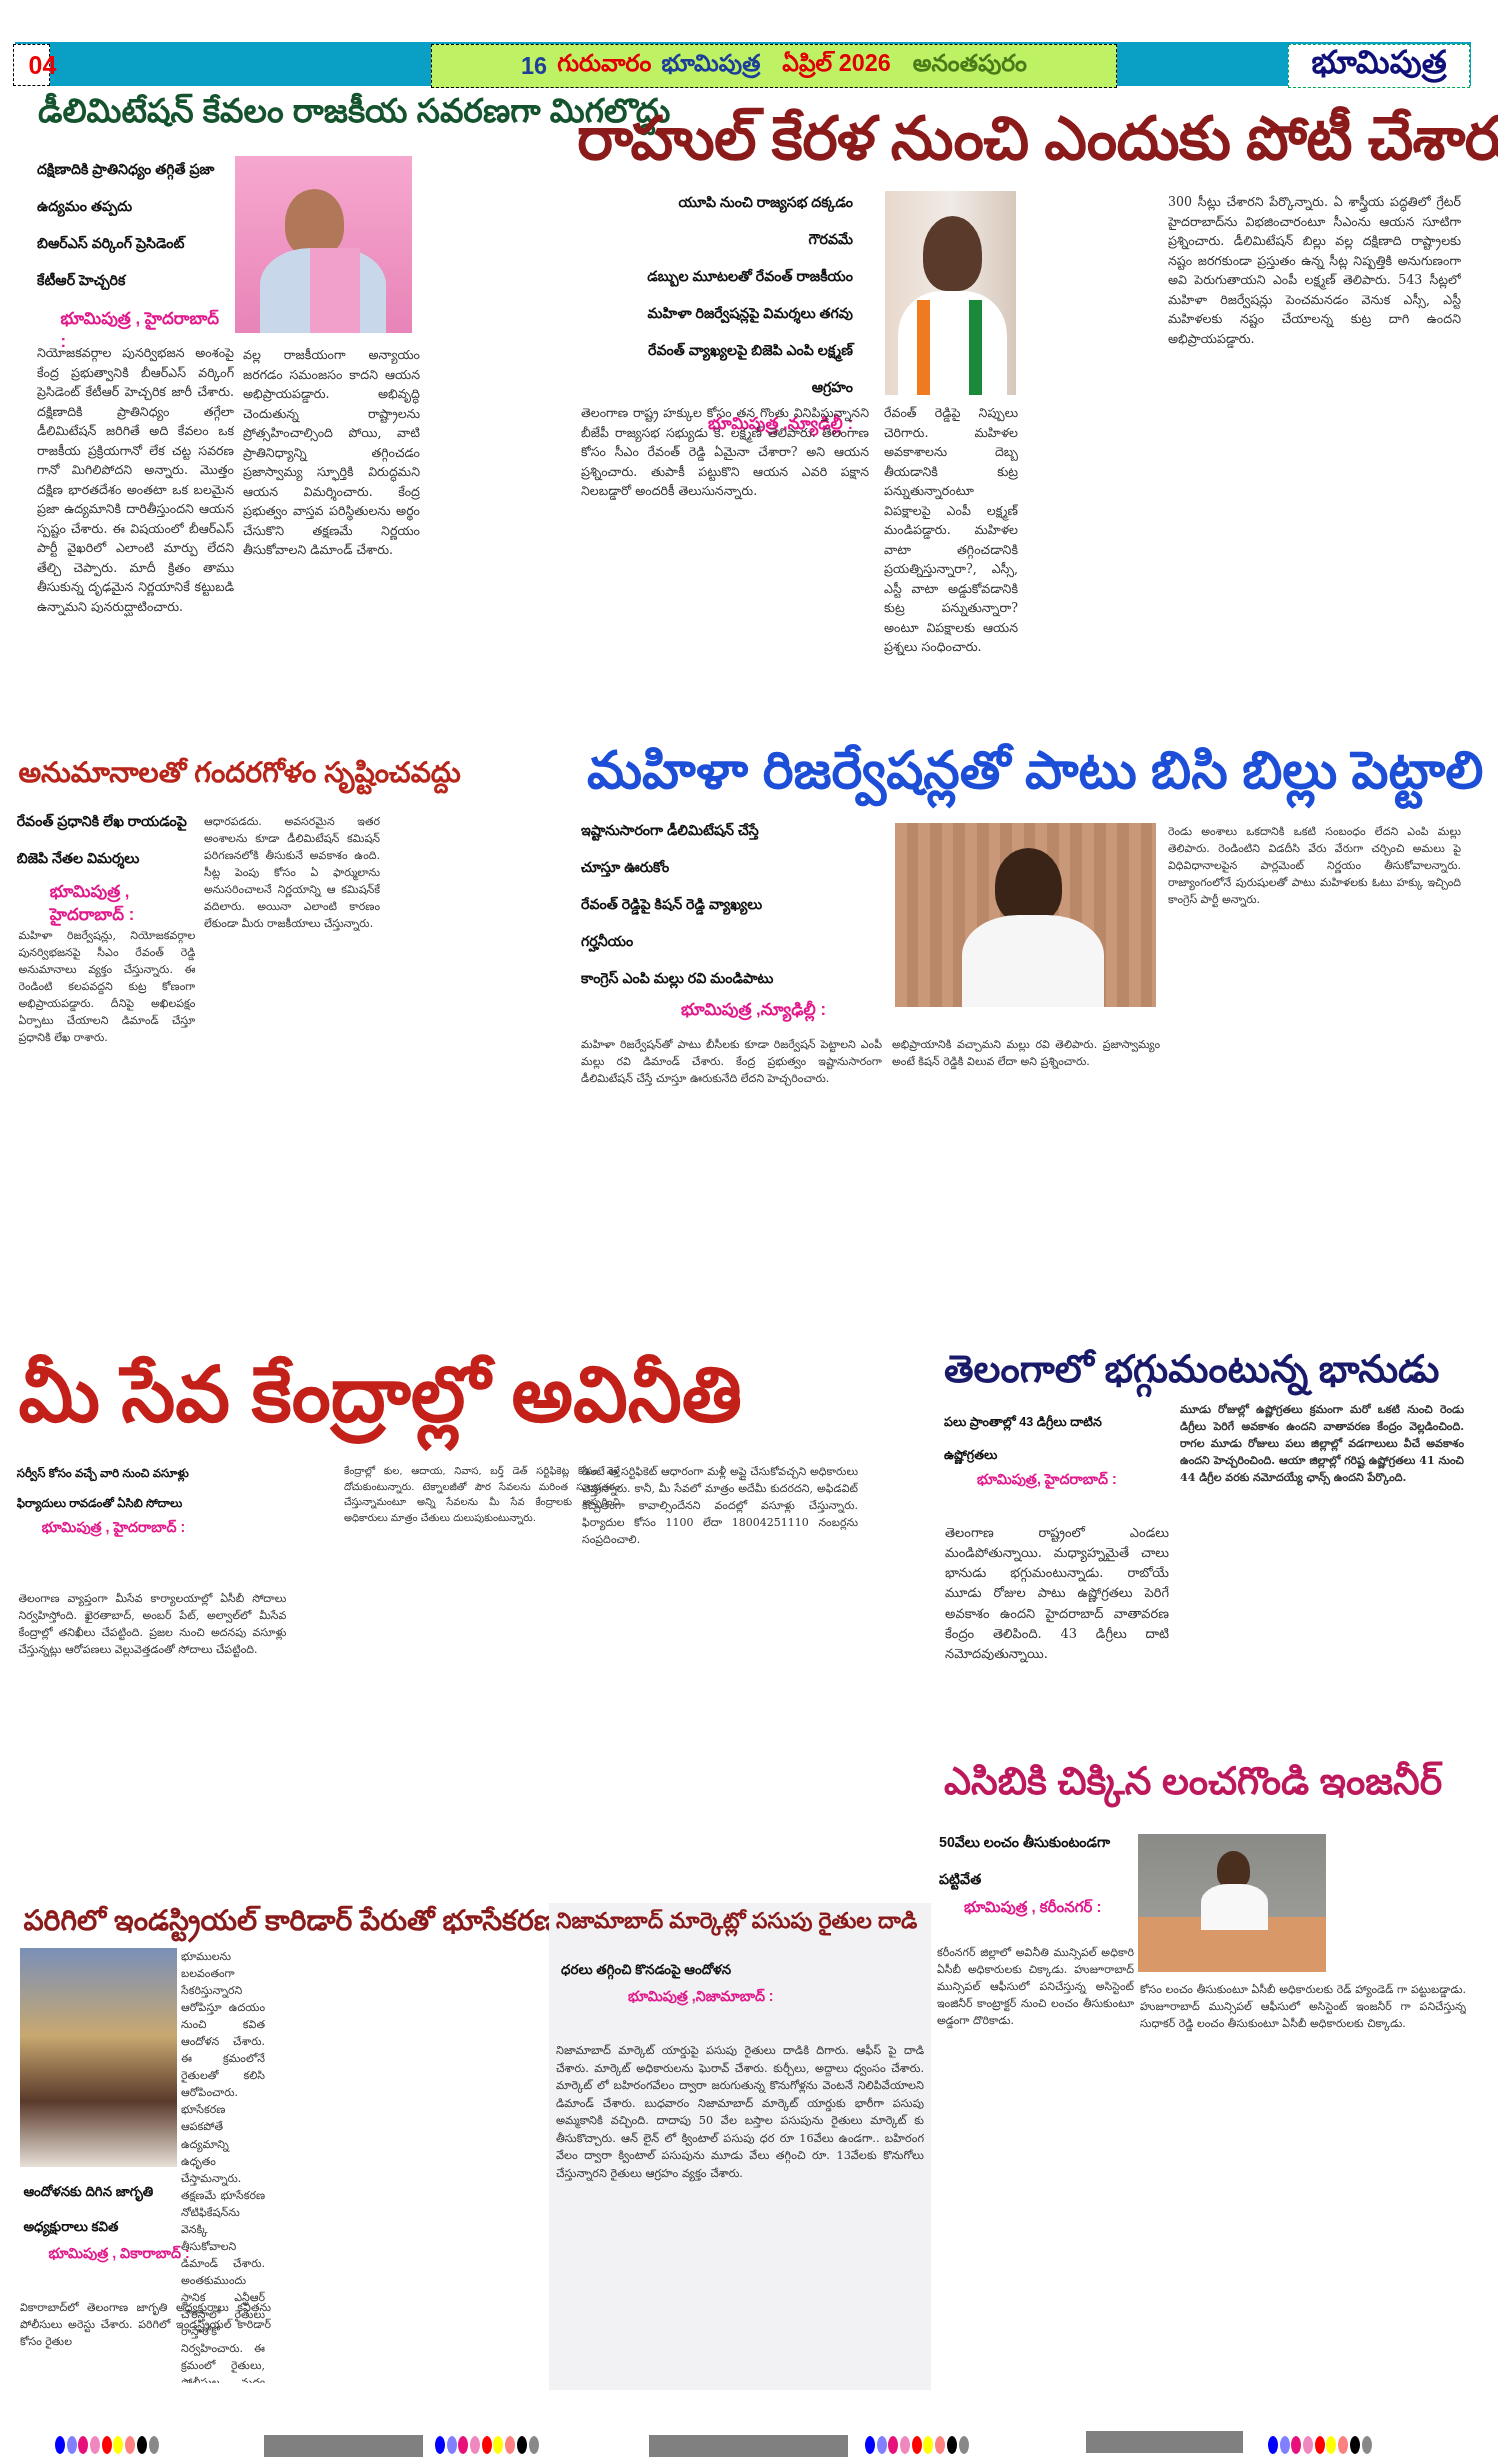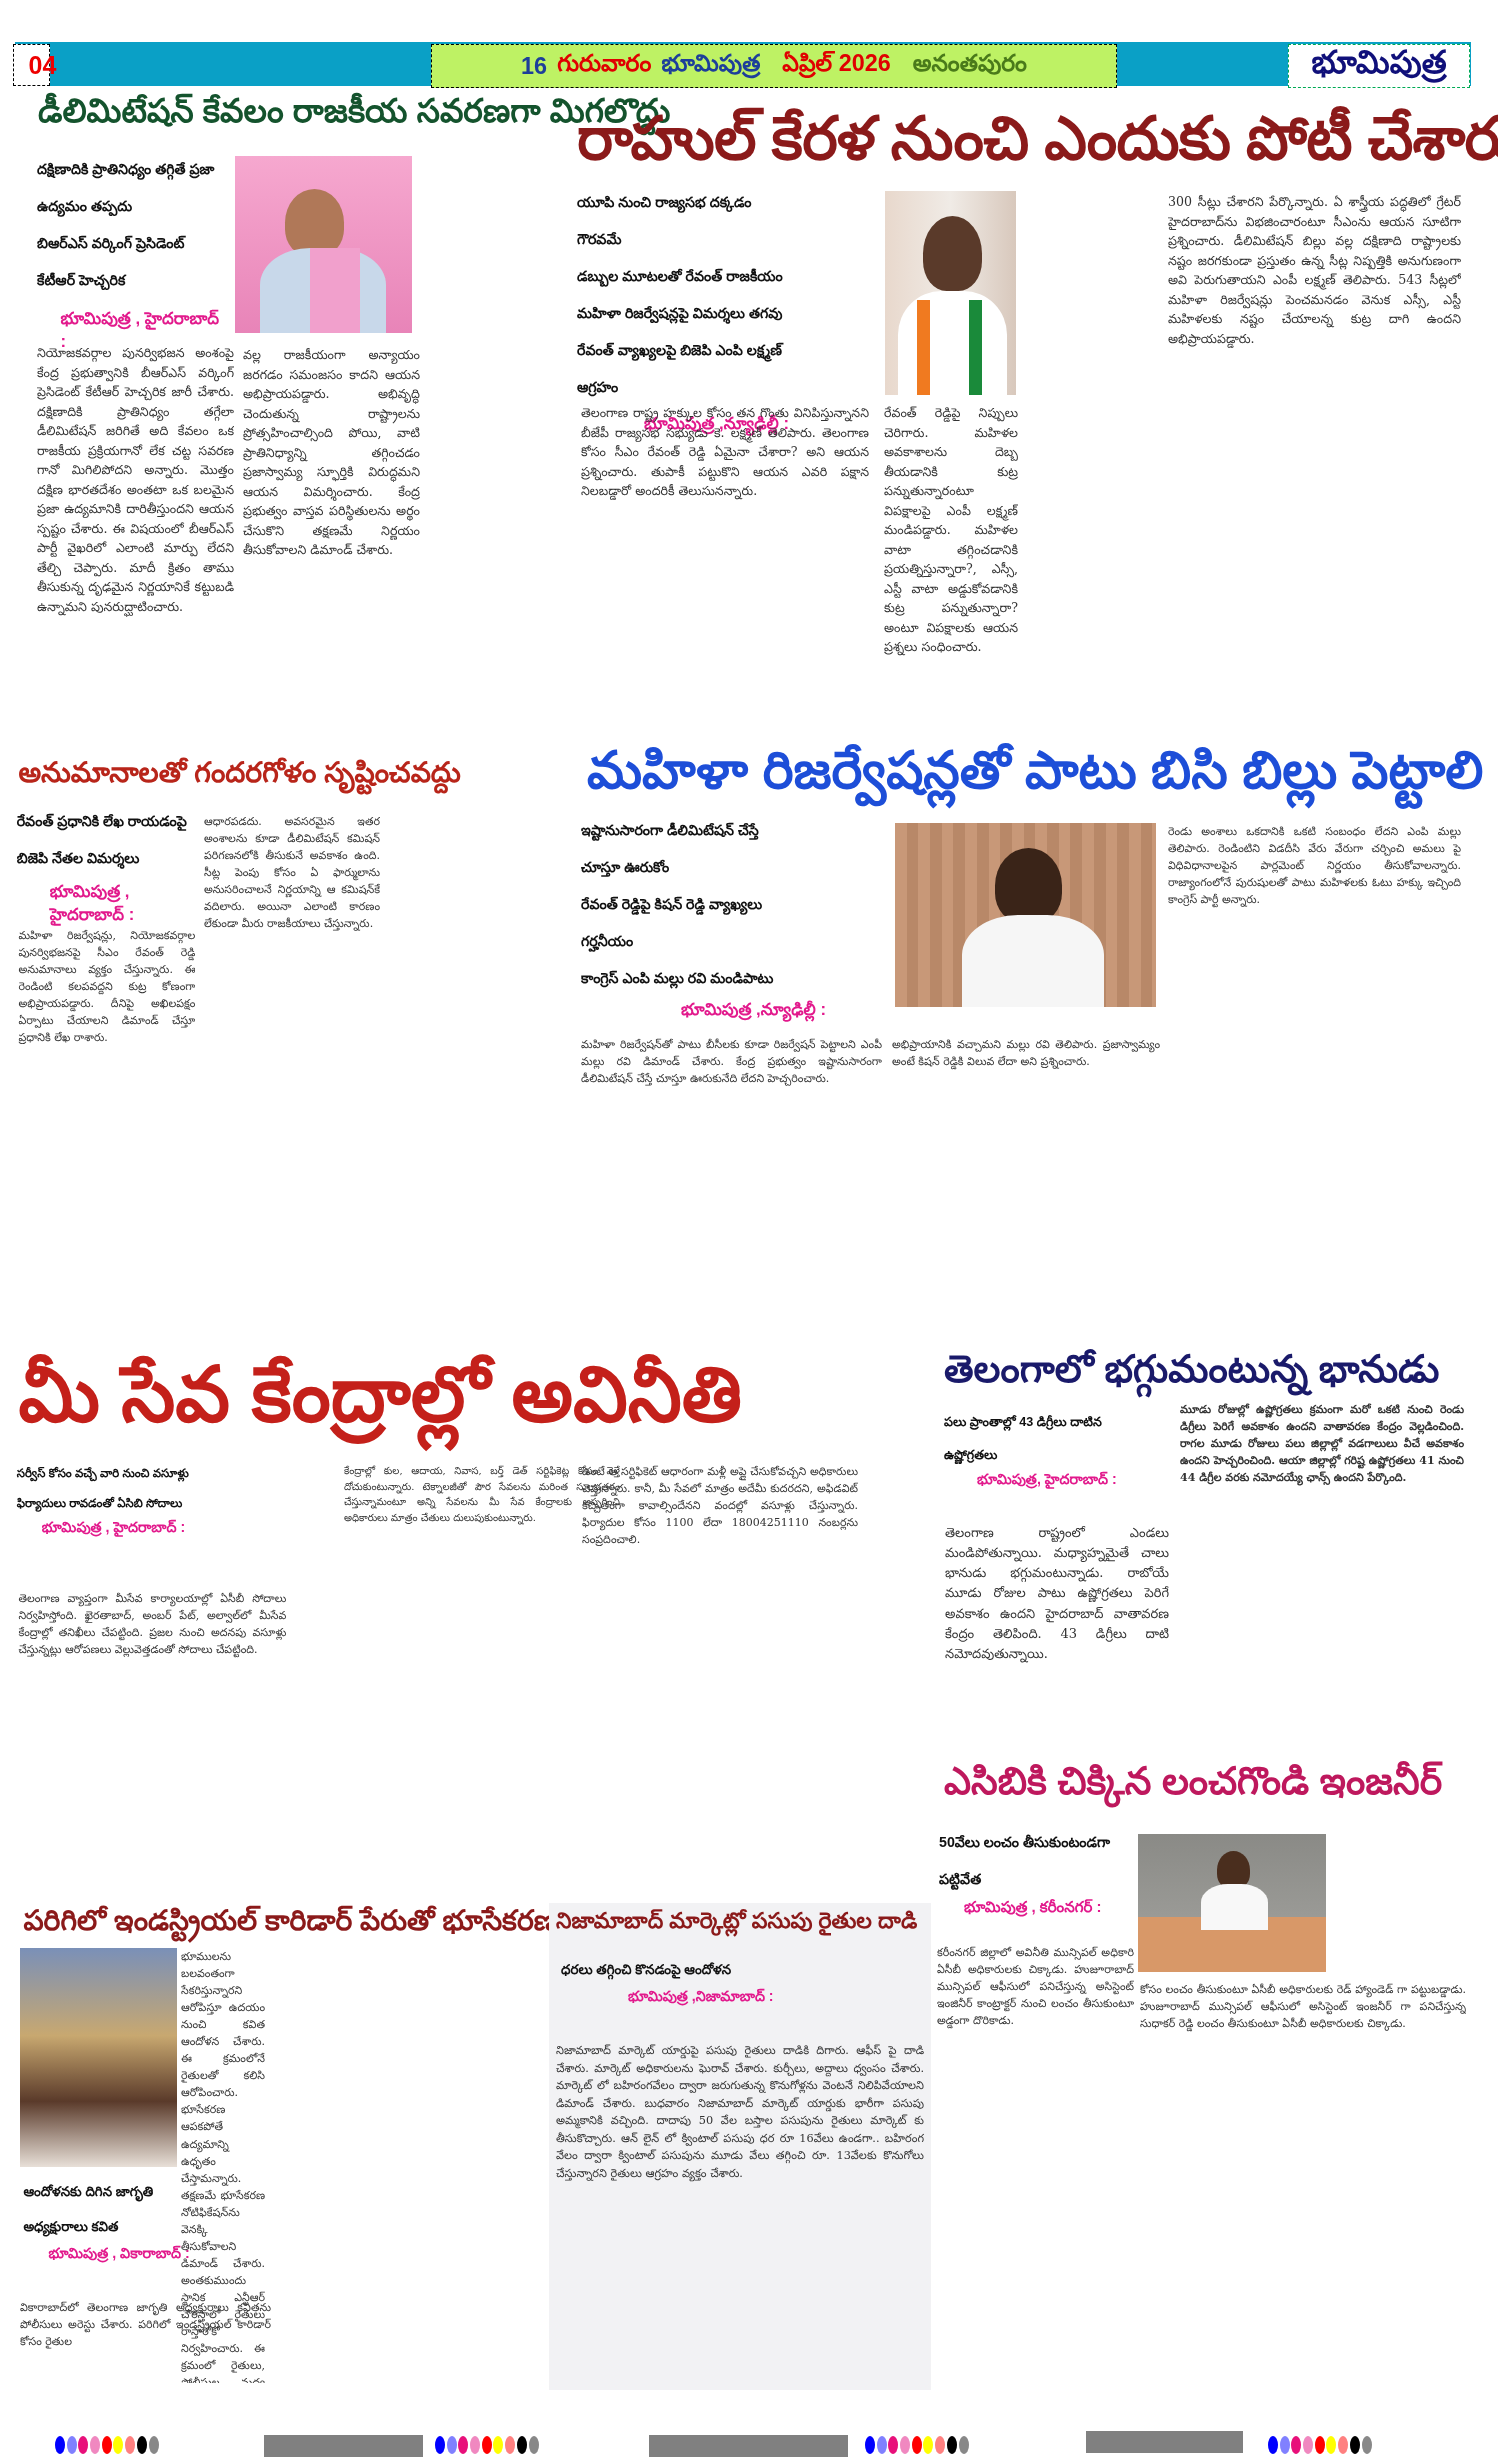"యూపి నుంచి రాజ్యసభ దక్కడం" div.abs { text-align: none -> right }
